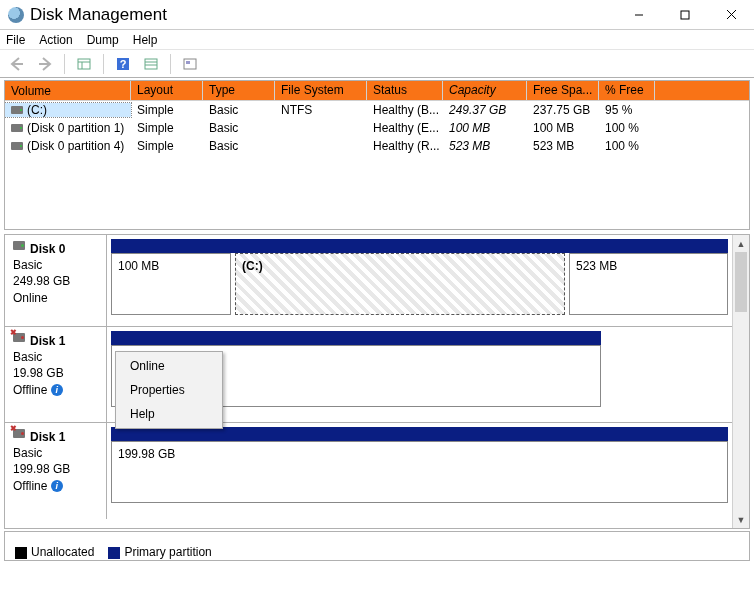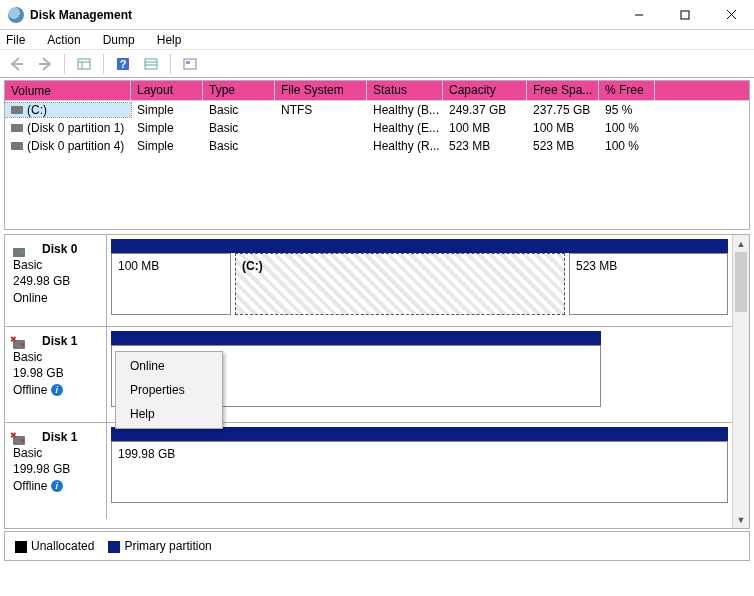"Disk Management" .titlebar .title { font-size: 12px -> 17px; font-weight: bold -> none }
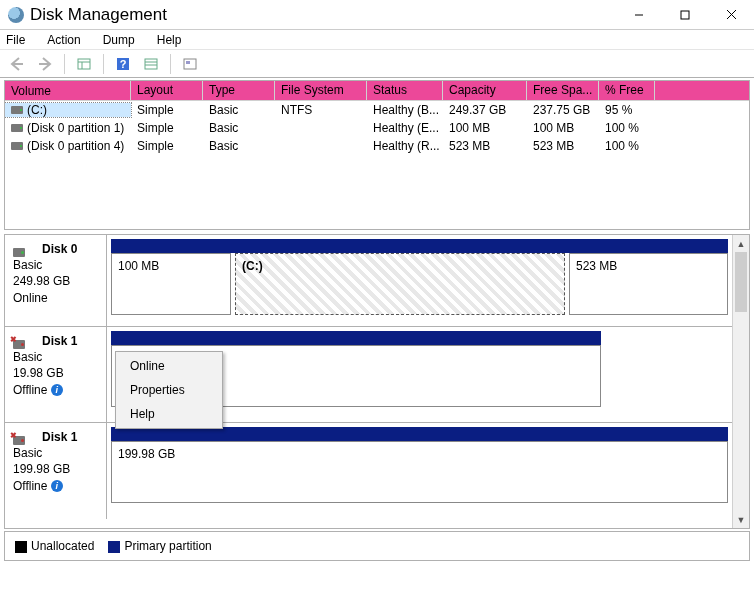"File" .menubar { gap: 22px -> 14px }
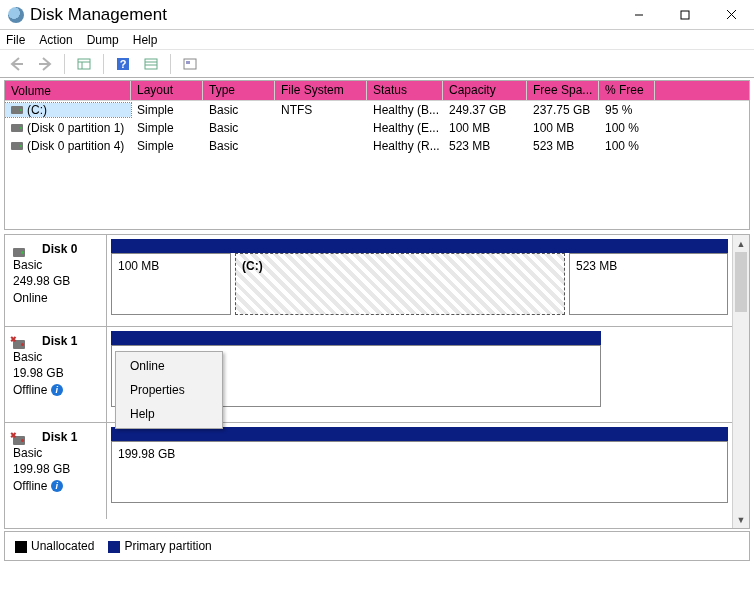"Volume" .vol-header { background: #ec4899 -> #f97316 }
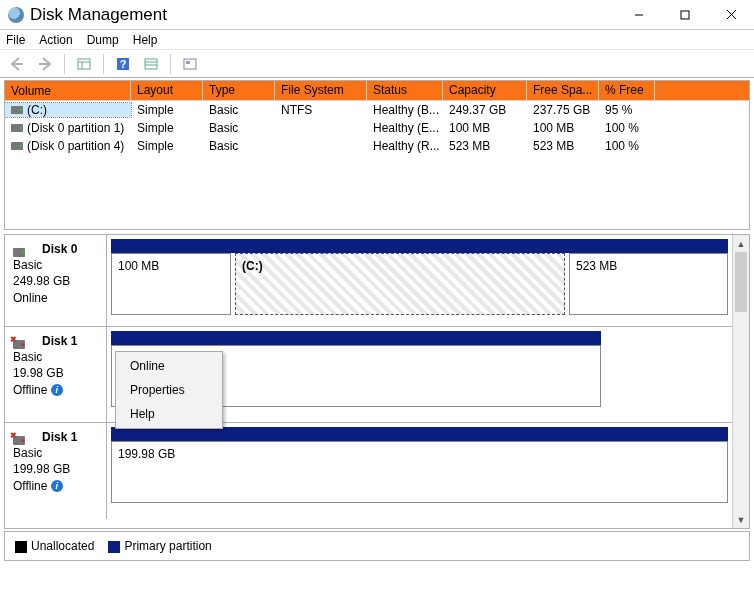"Capacity" .cell-cap { font-style: none -> italic }
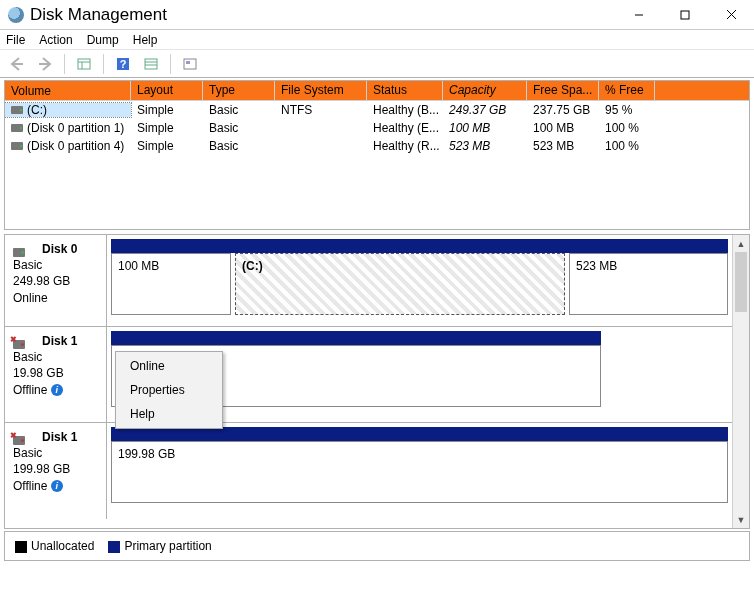"Disk 0" .disk-header .name { align-items: flex-end -> flex-start; gap: 17px -> 5px }
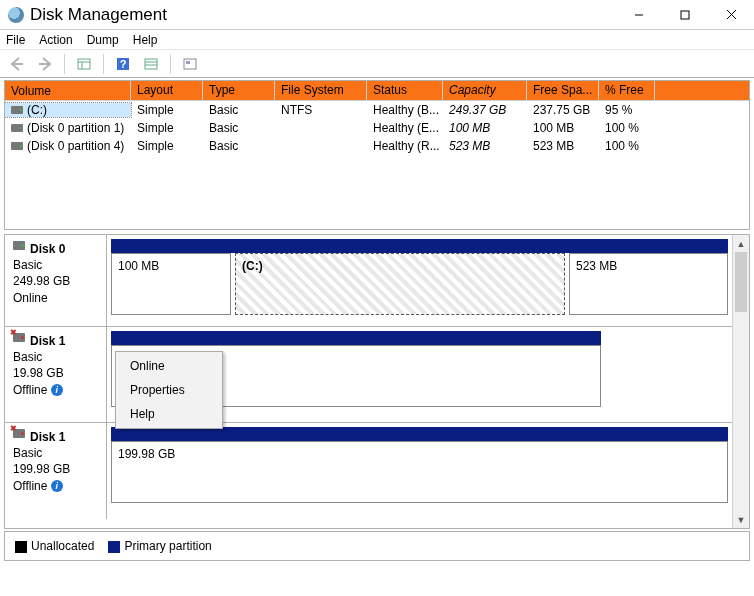"Unallocated" .legend { align-items: center -> flex-end; padding: 12px 10px -> 1px 10px }
